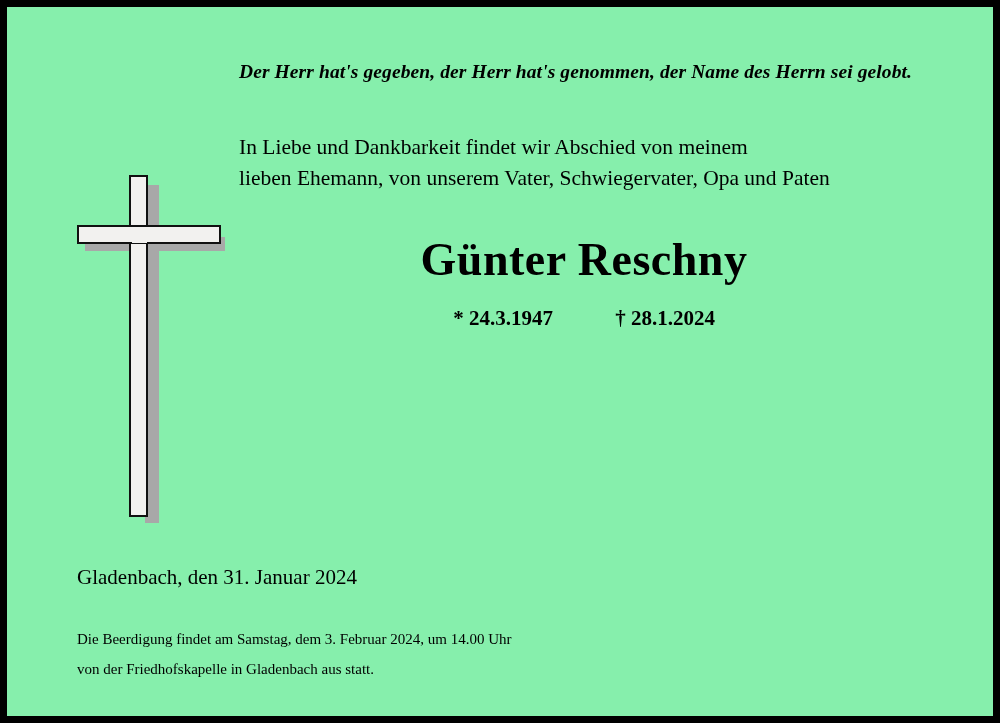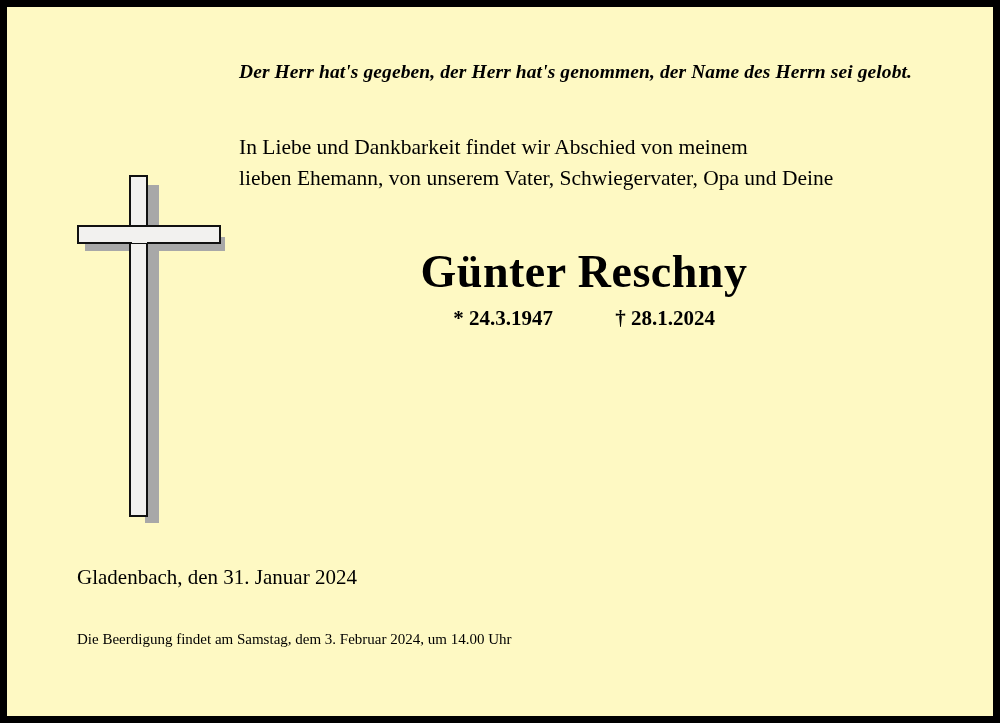"Der Herr hat's gegeben, der" .notice { background: #fef9c3 -> #86efac }
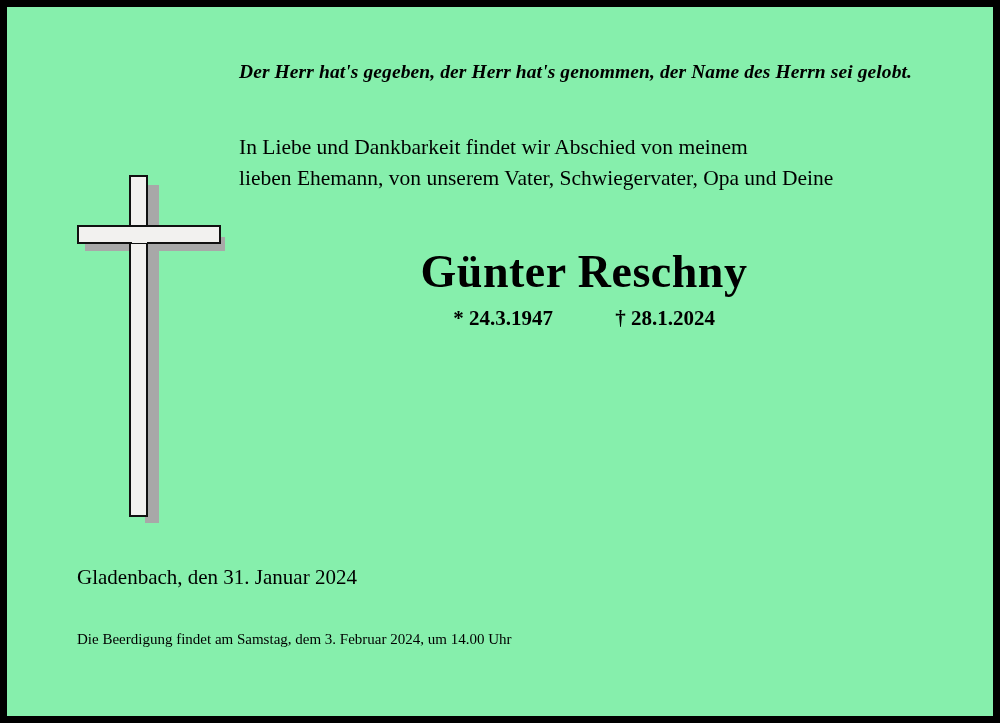"lieben Ehemann, von unserem Vater," div { text: Deine -> Paten }
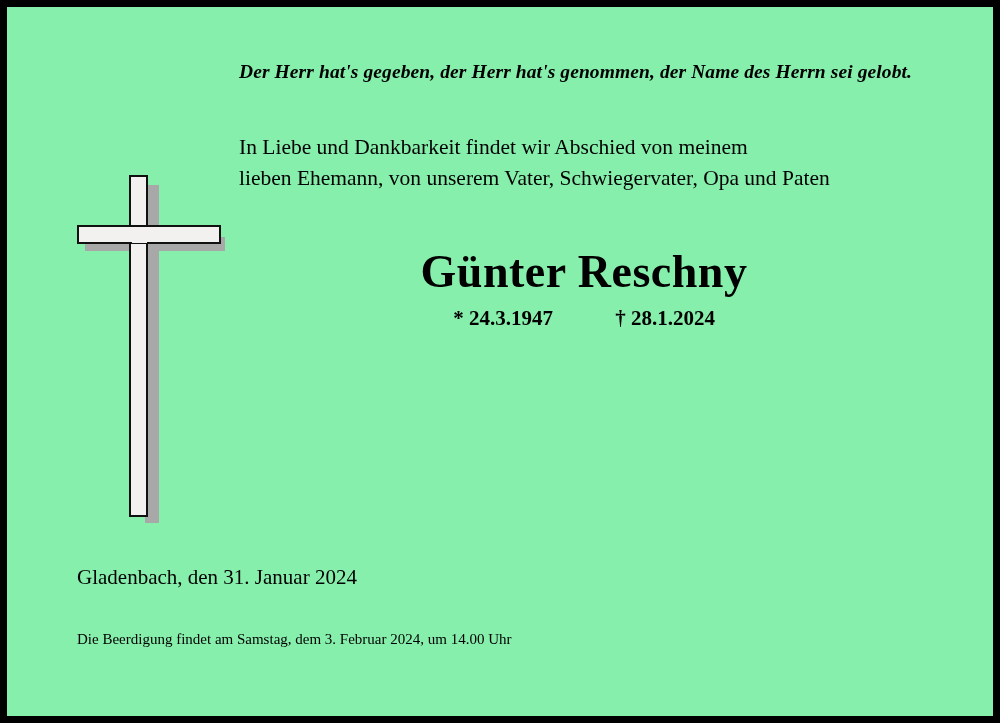"Günter Reschny" .name { margin-top: 12px -> none }
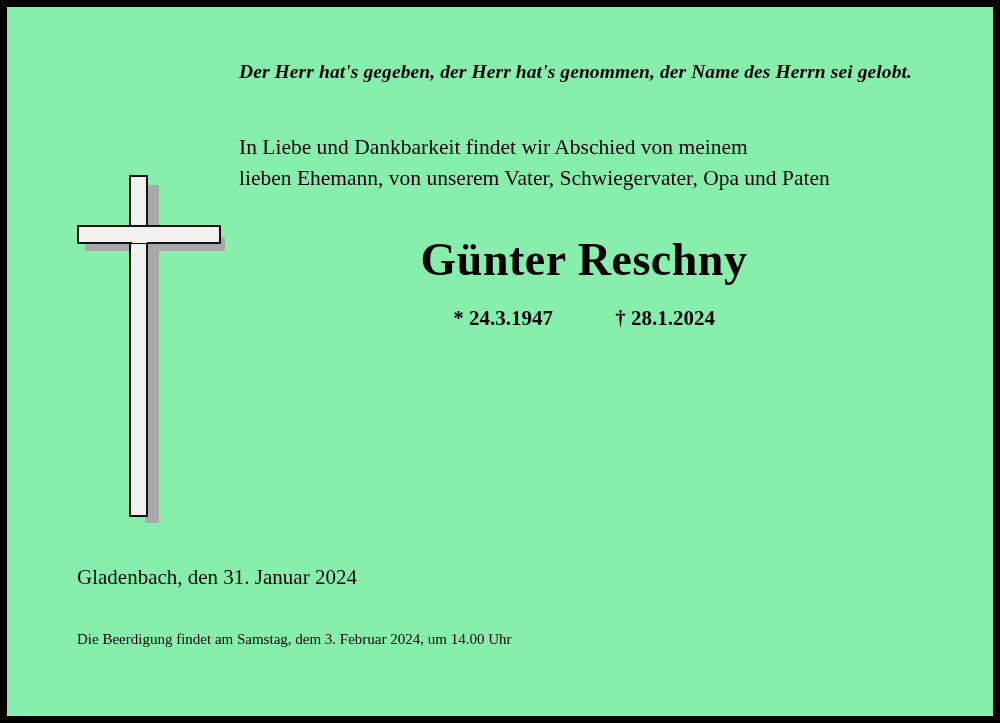"von der Friedhofskapelle in Gladenbach" div { html: none -> <div>von der Friedhofskapelle in Gladenbach aus statt.</div> }
